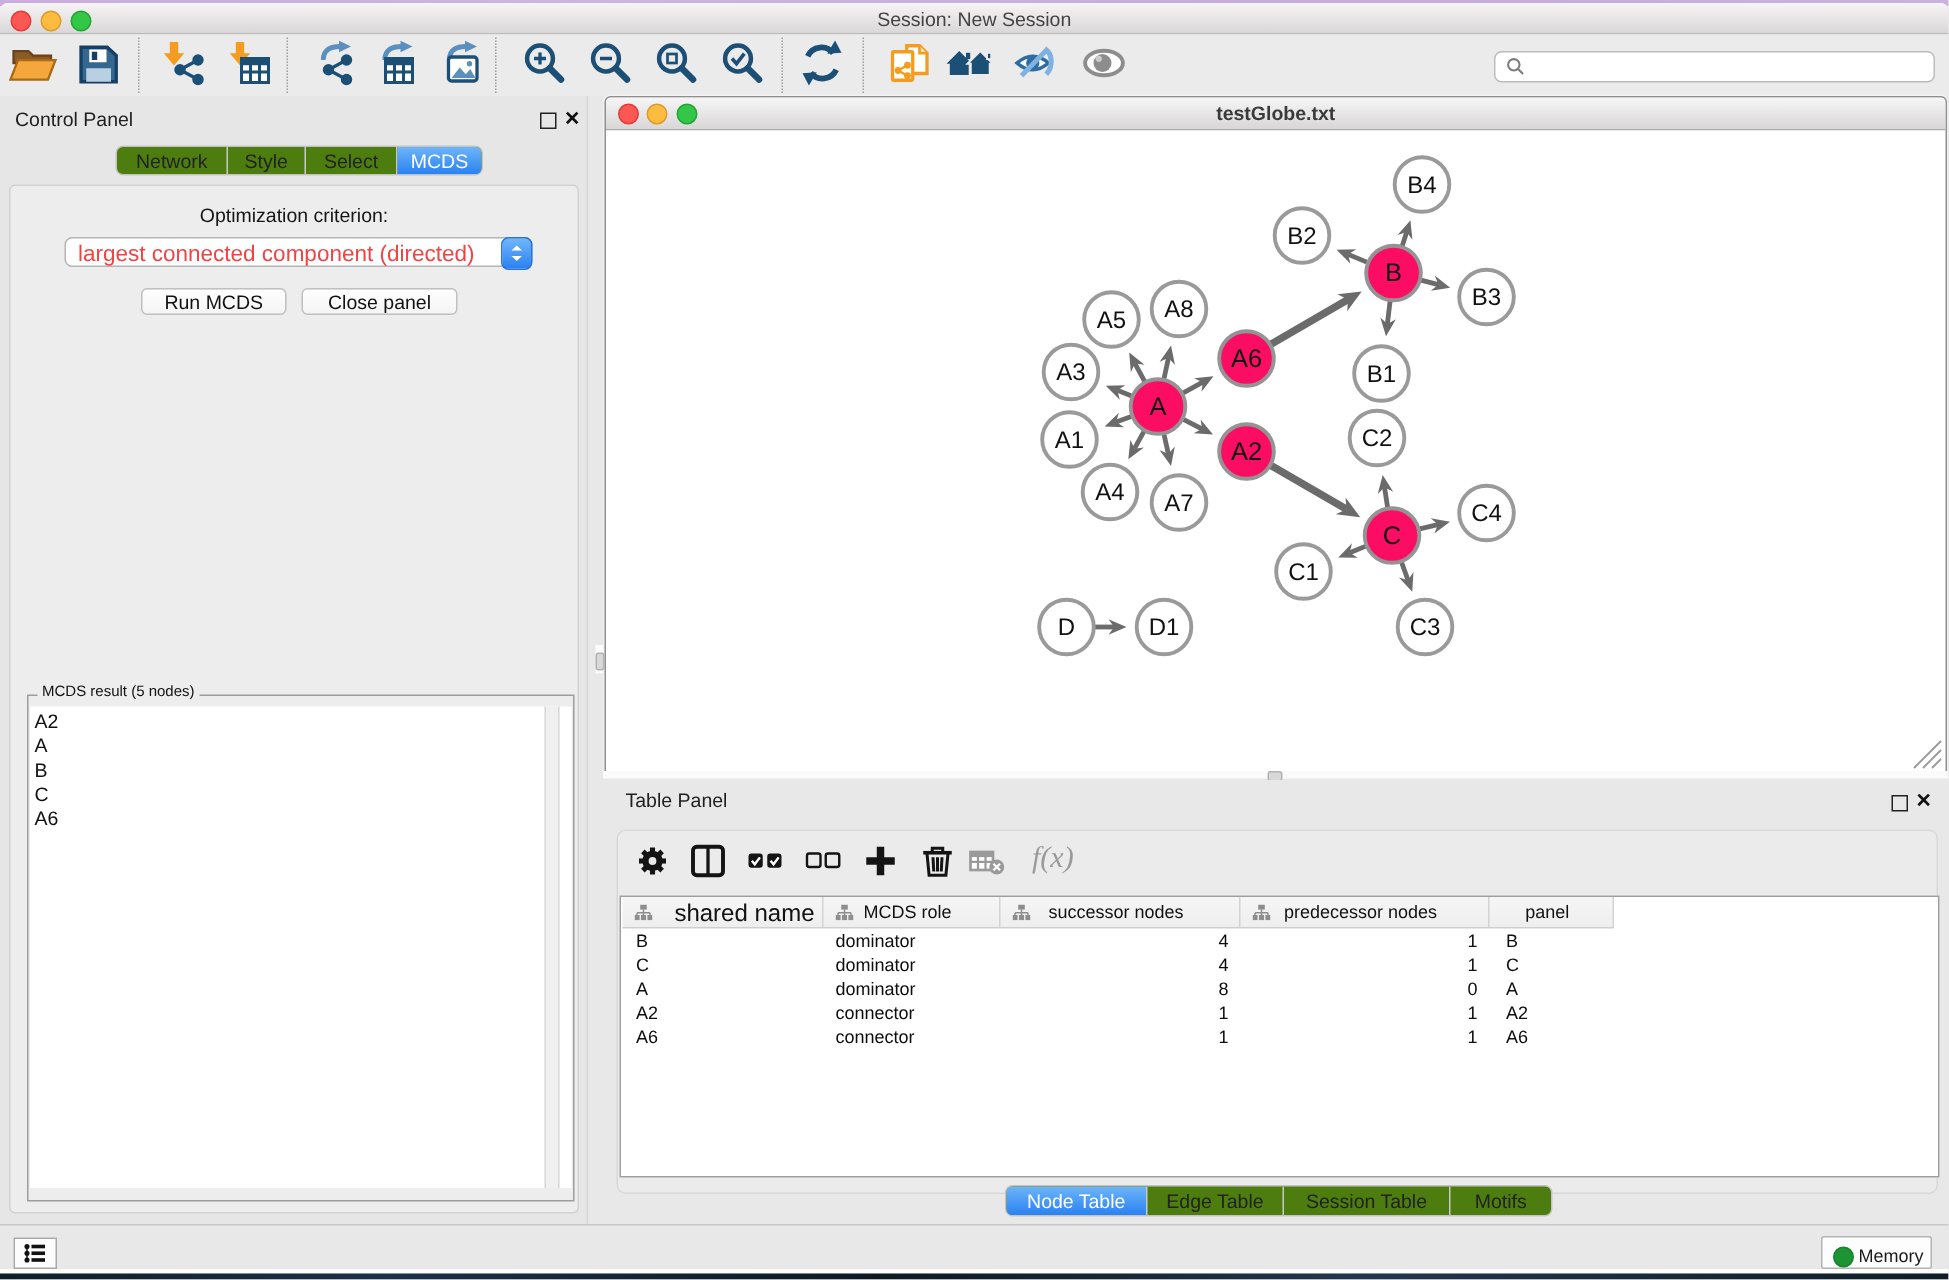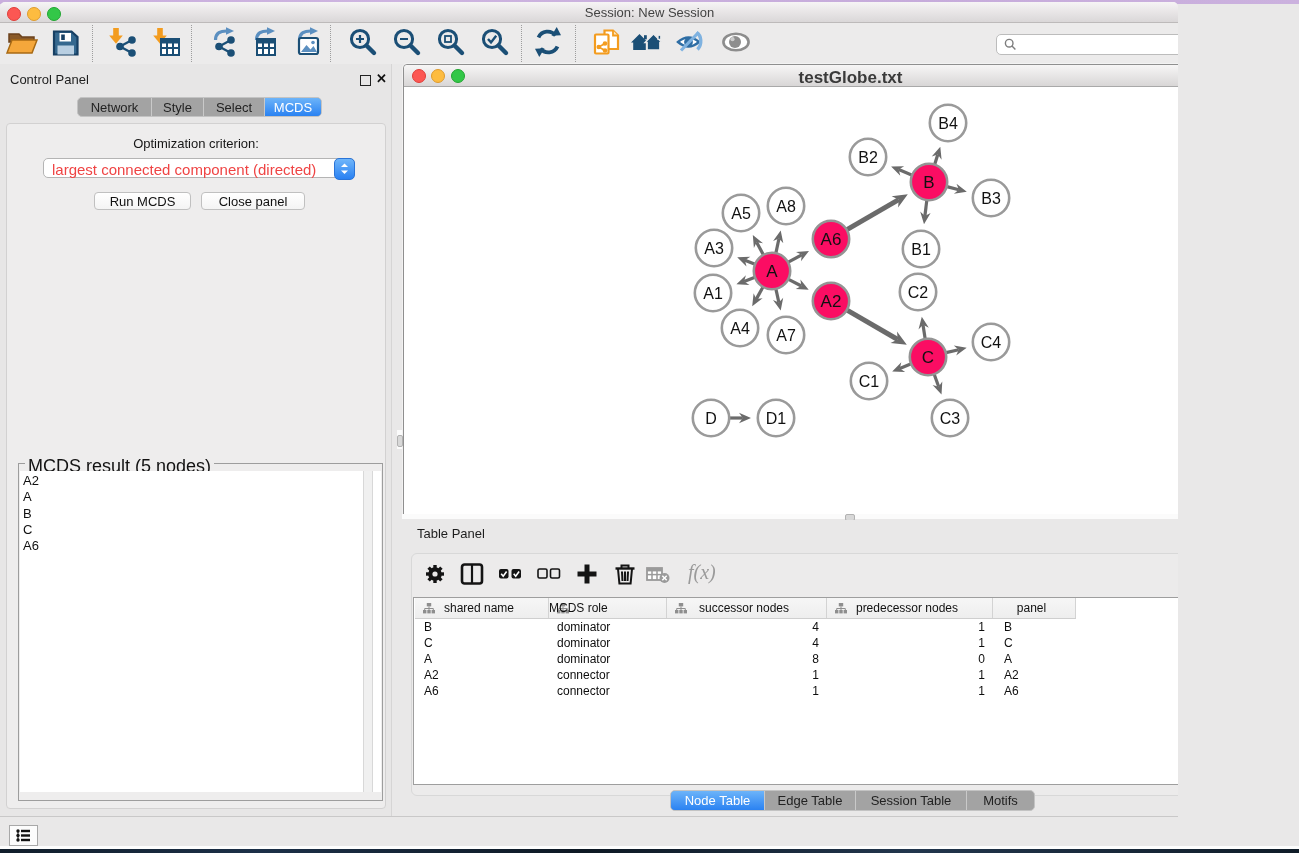"Session: New Session" div.abs { width: 1178px -> 1299px }
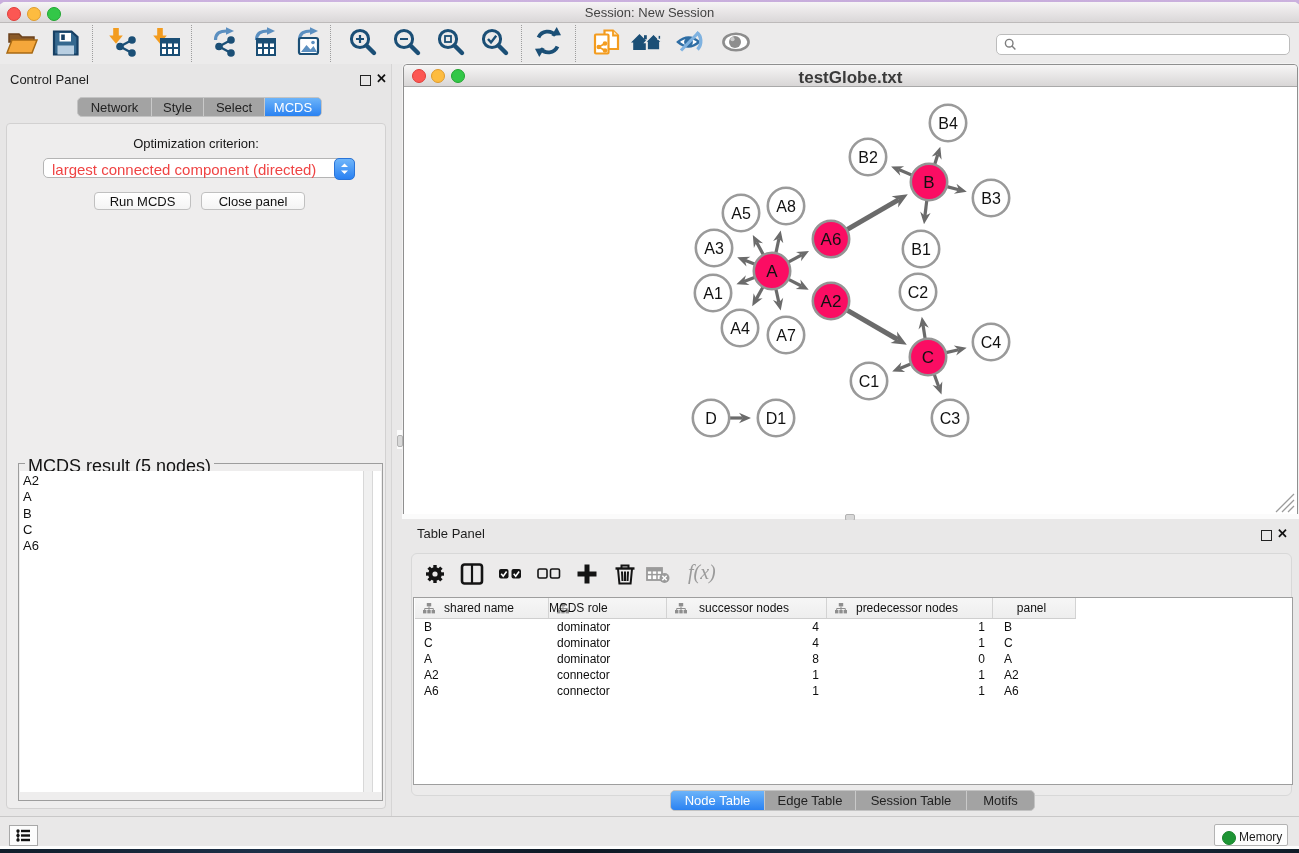"testGlobe.txt" div.abs { font-size: 17px -> 13px }
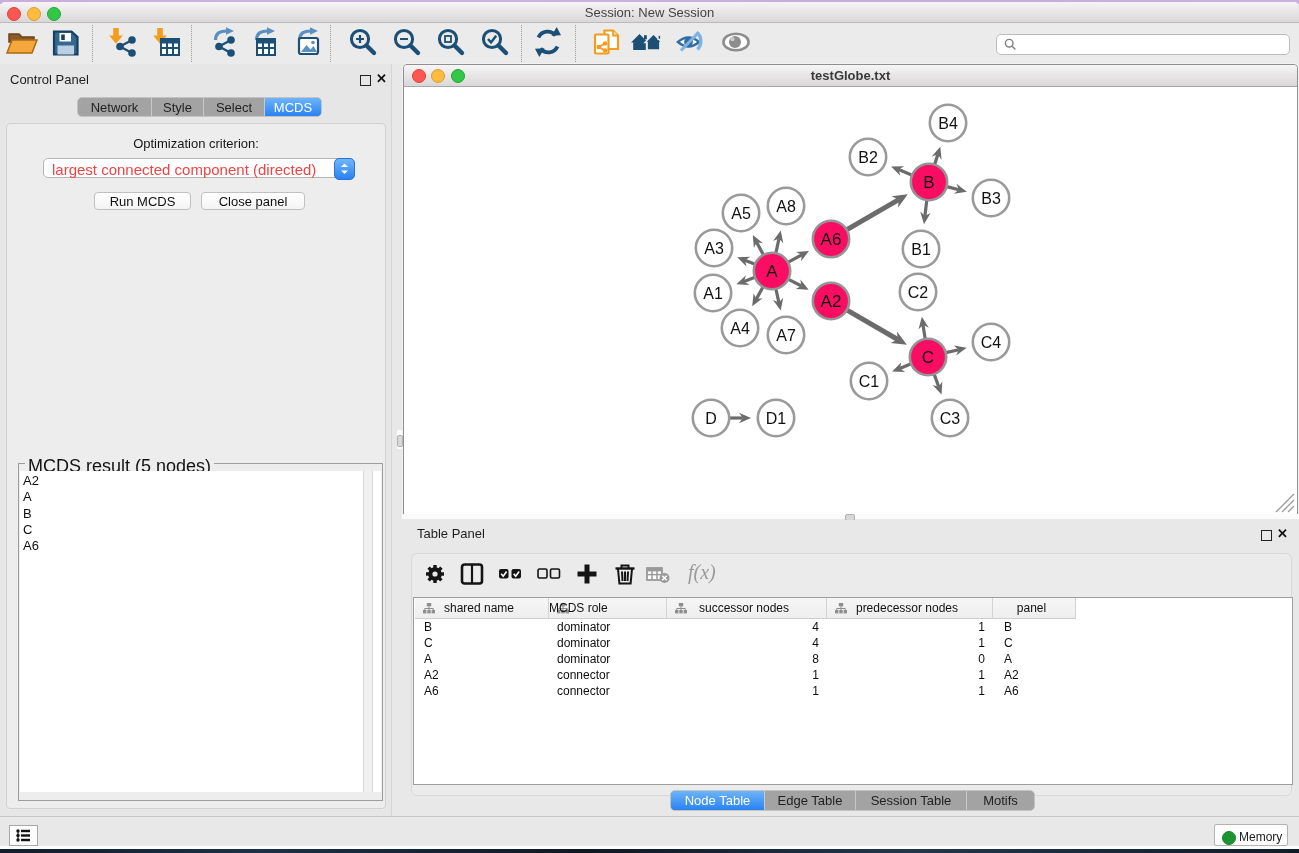"Network" .seg { background: #a3a3a3 -> #4d7c0f }
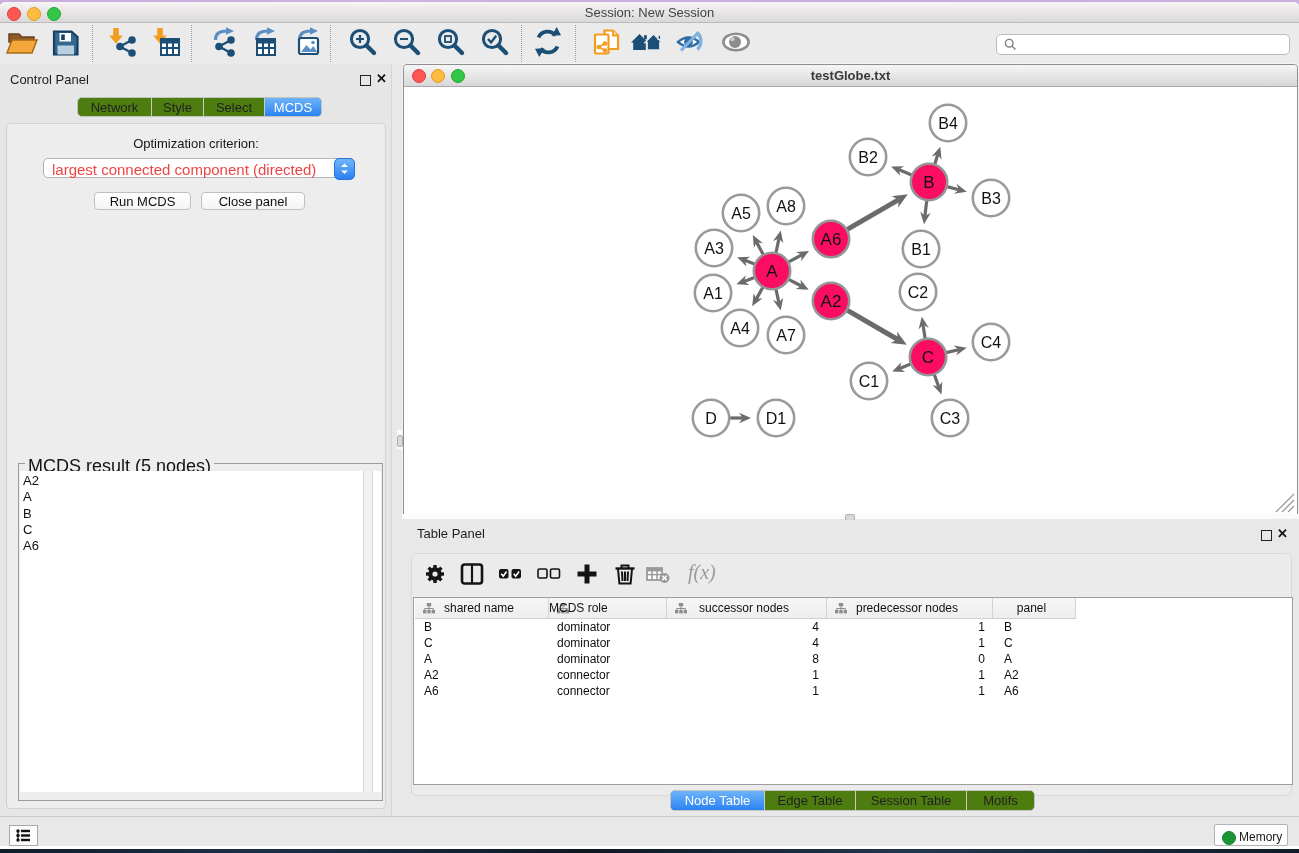"MCDS result (5 nodes)" div.abs { font-size: 18px -> 10px }
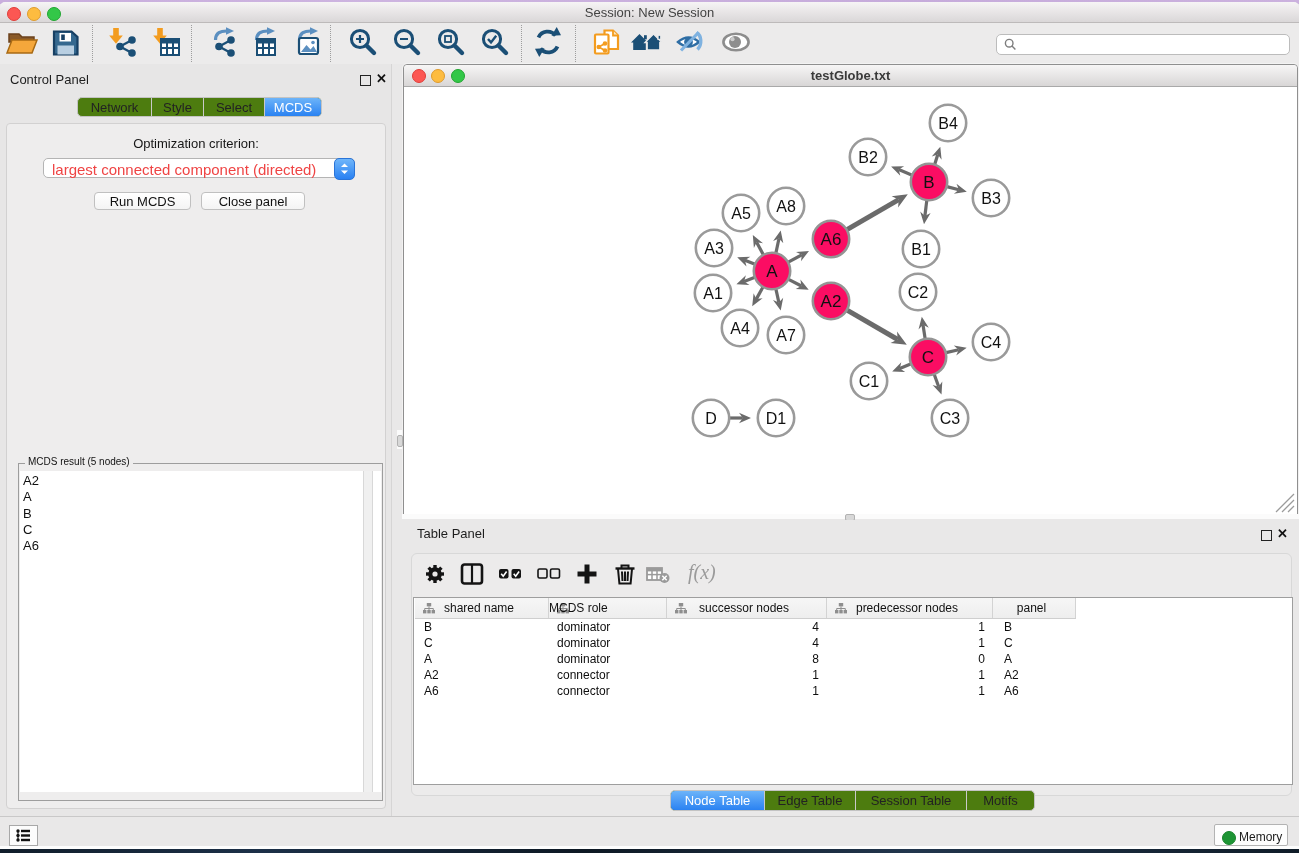"shared name" div { font-size: 12px -> 16px; text-align: center -> right }
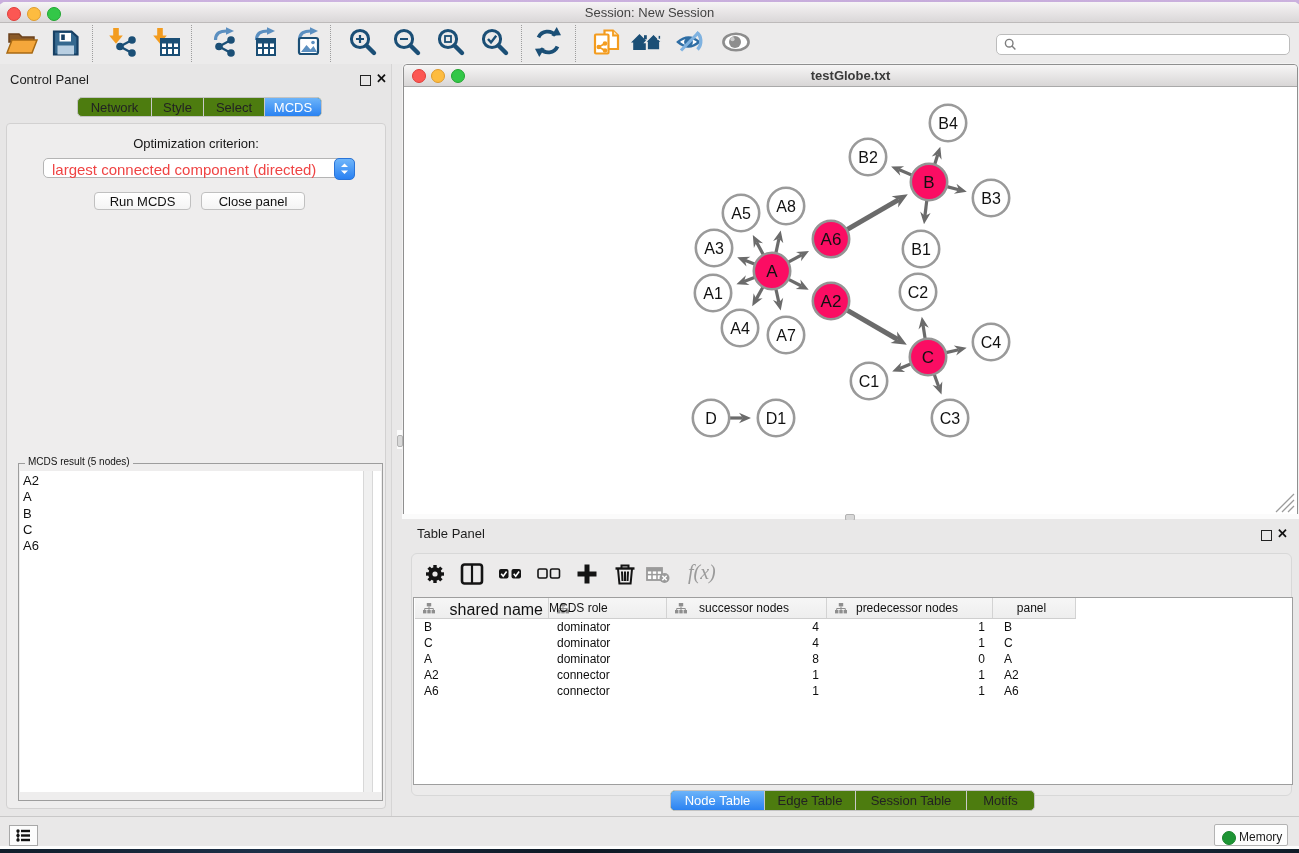"MCDS role" div { text-align: left -> center }
